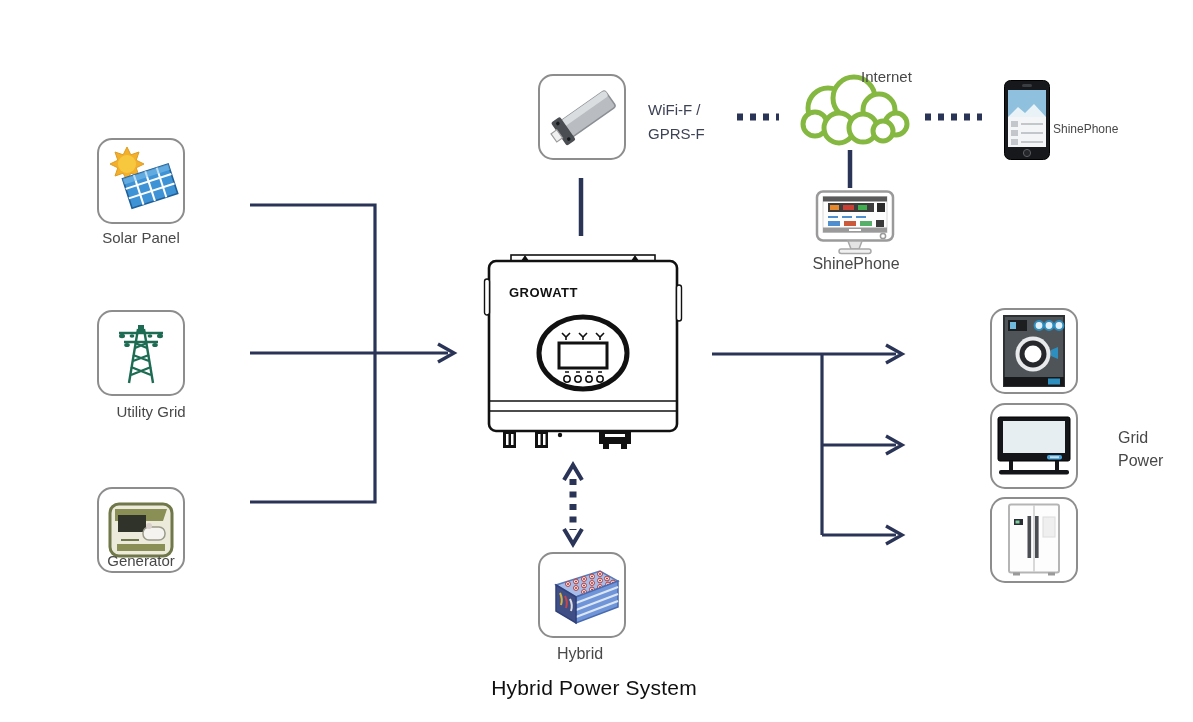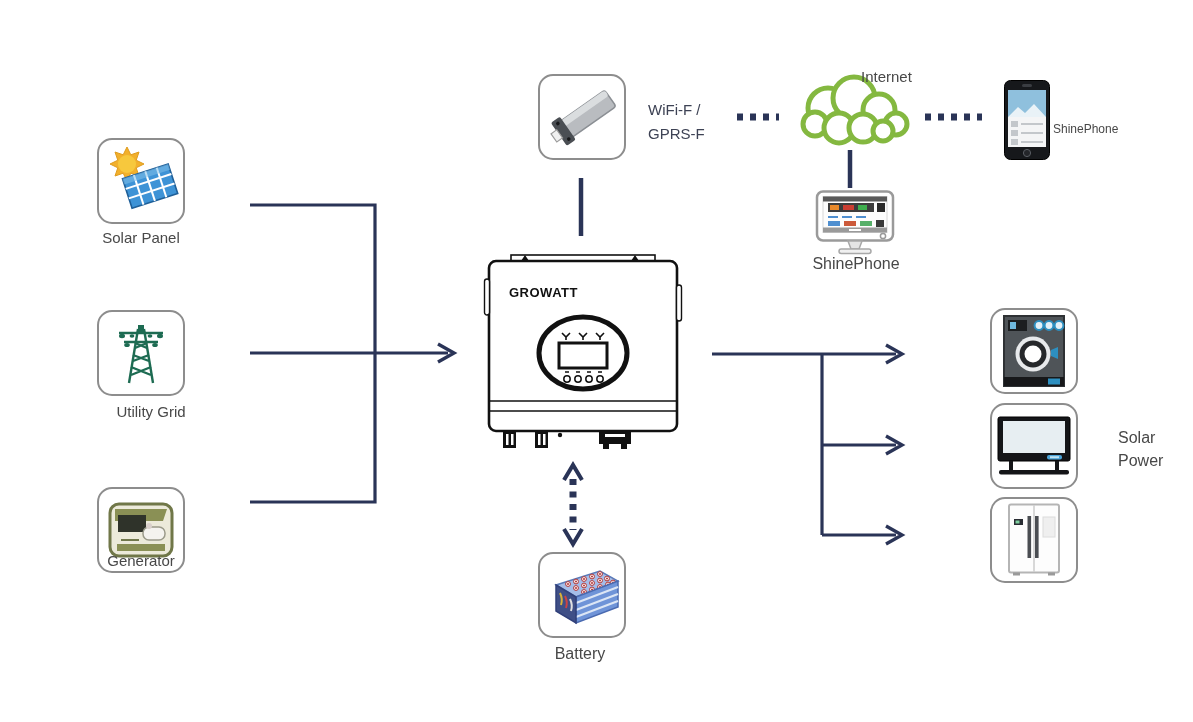"Solar" div { text: Solar -> Grid }
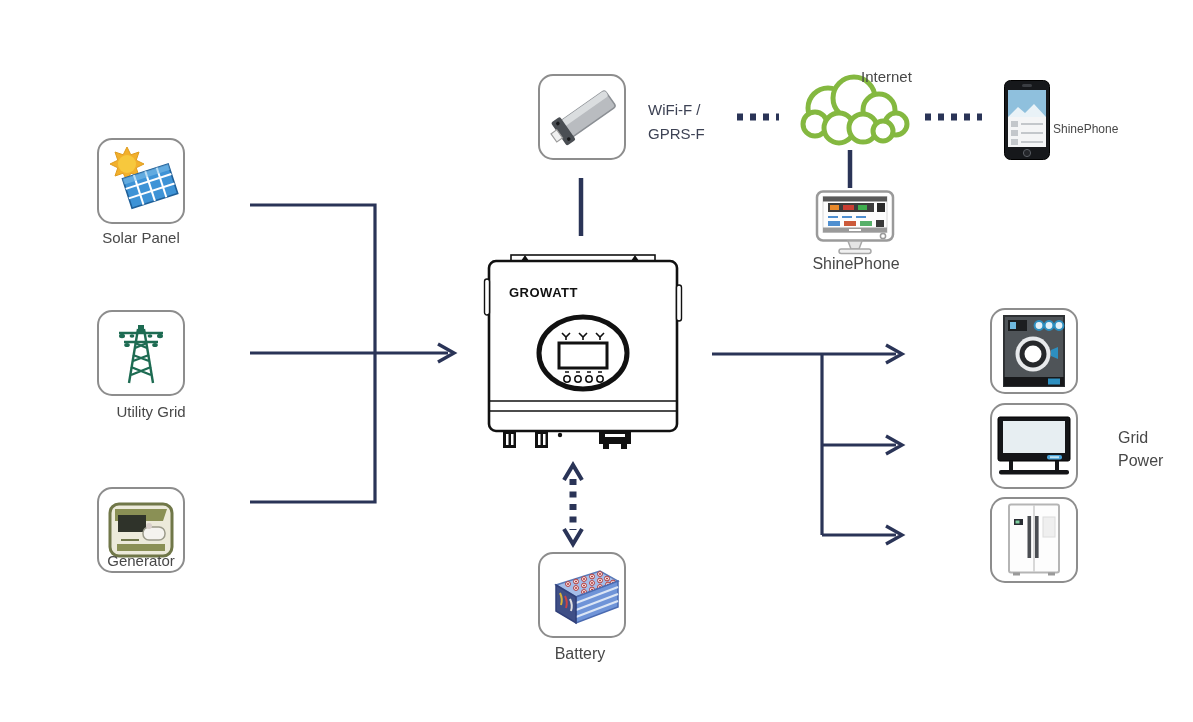"Battery" div.label { text: Battery -> Hybrid }
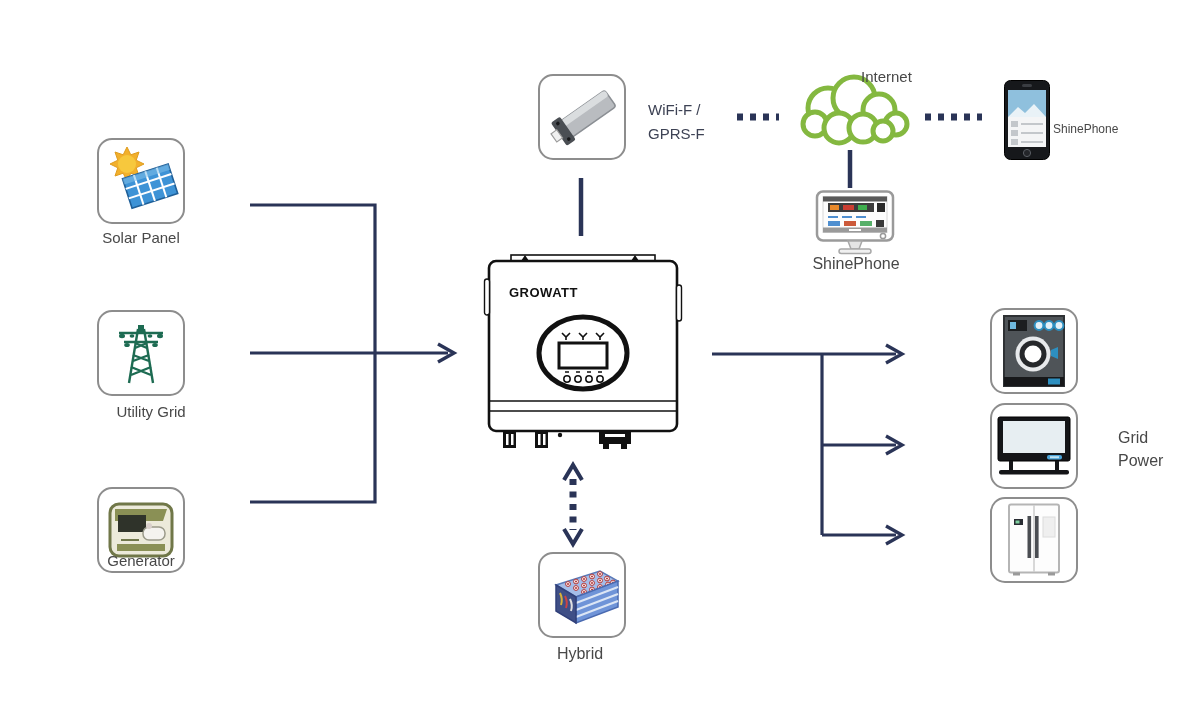"Hybrid Power System" div.diagram-title { html: none -> <div>Hybrid Power System</div> }
